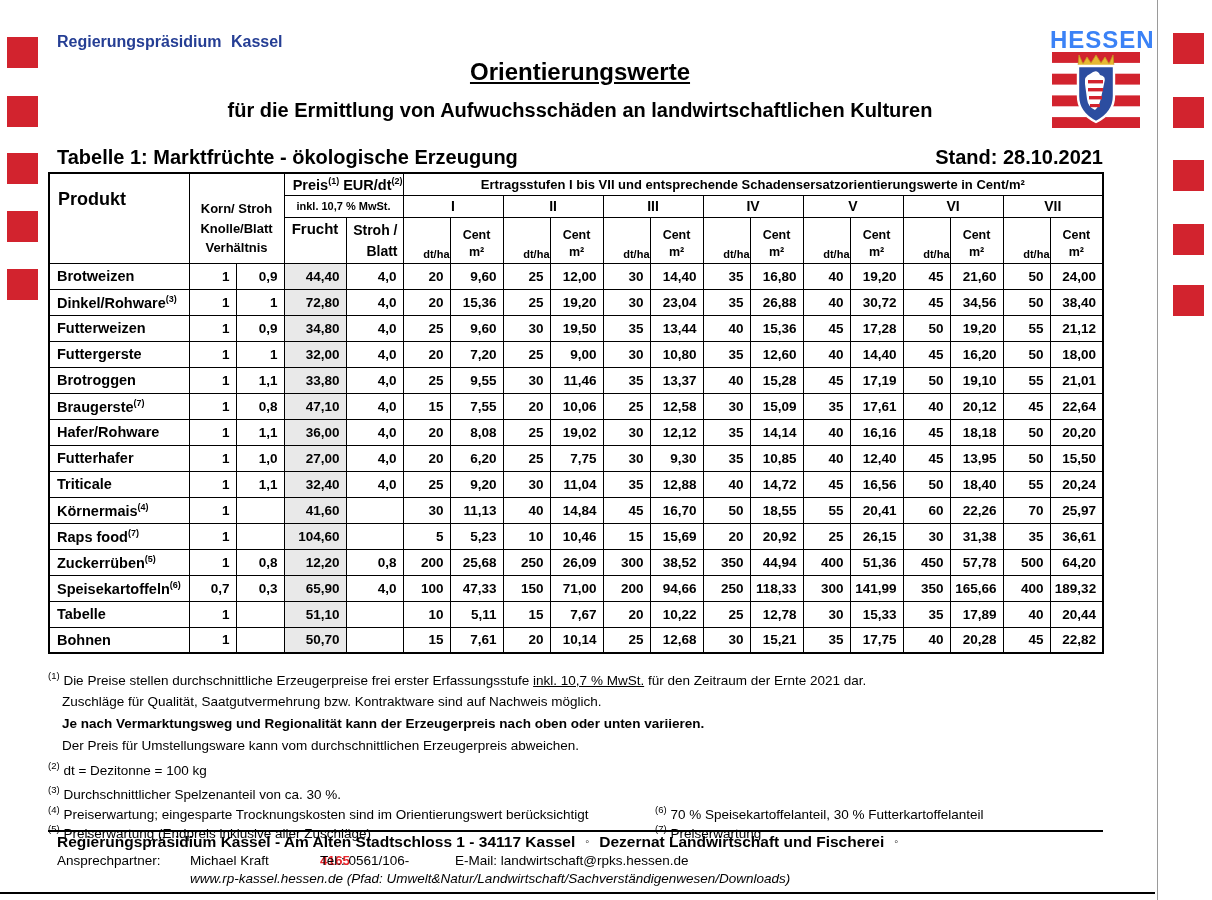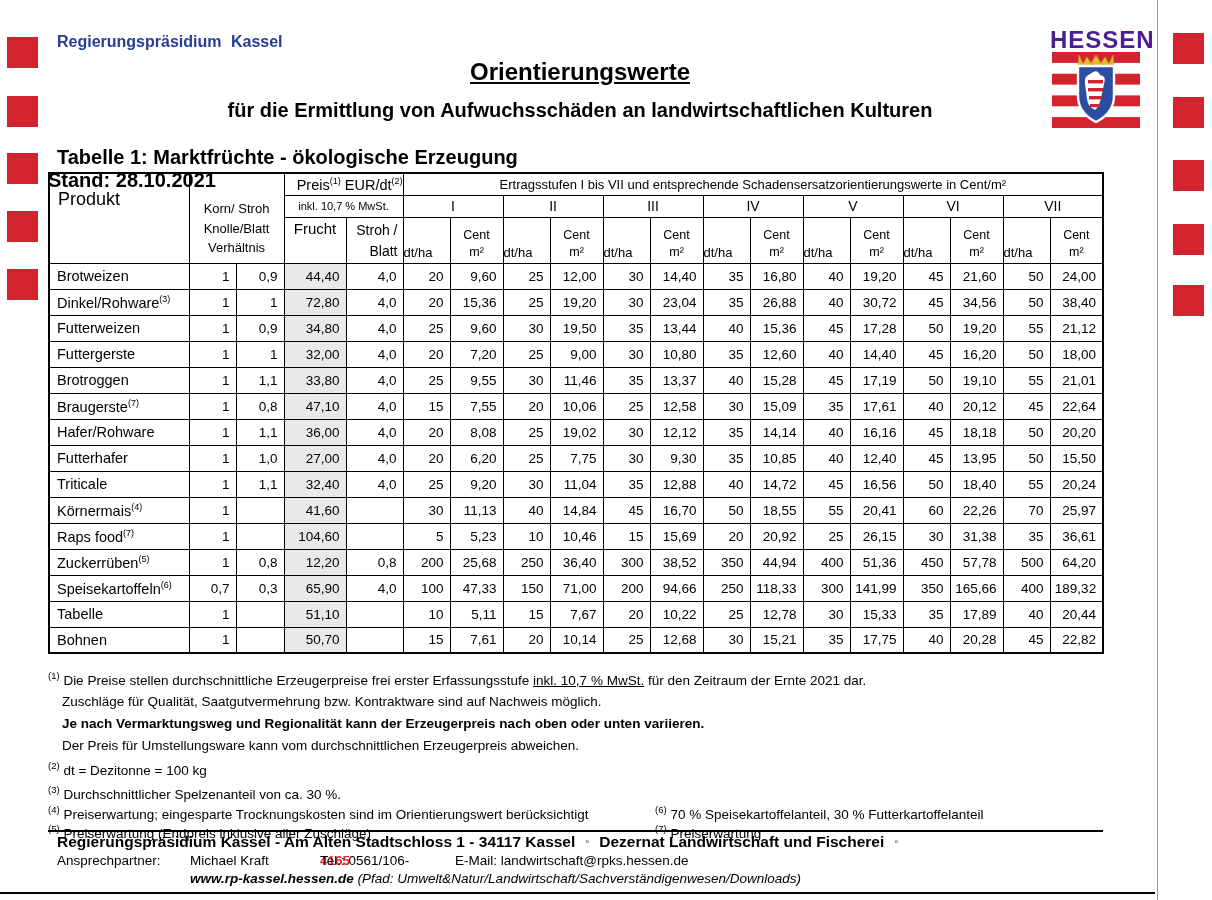"HESSEN" .logo-text { color: #4c1d95 -> #3b82f6 }
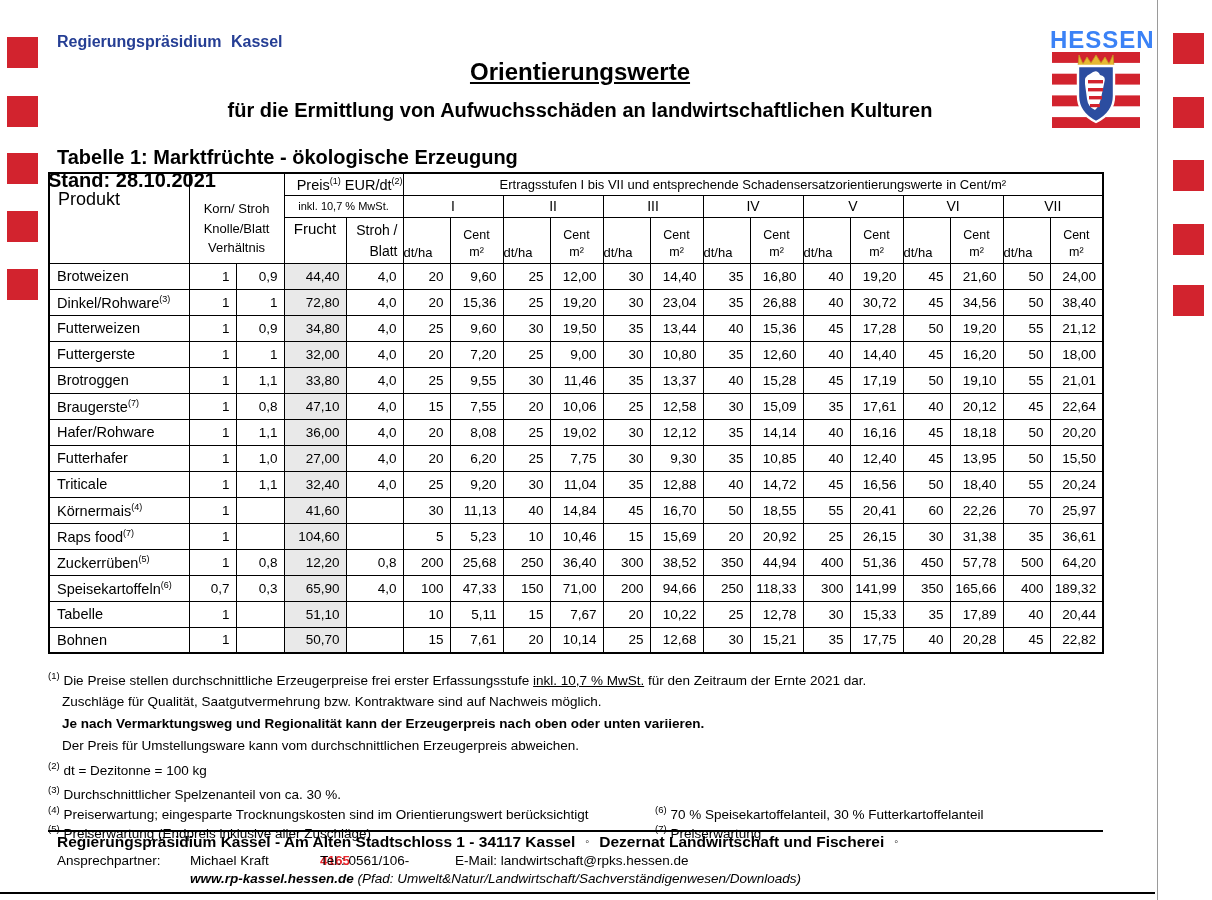"Tabelle 1: Marktfrüchte - ökologische" .tbl-title-row { flex-direction: column -> none }
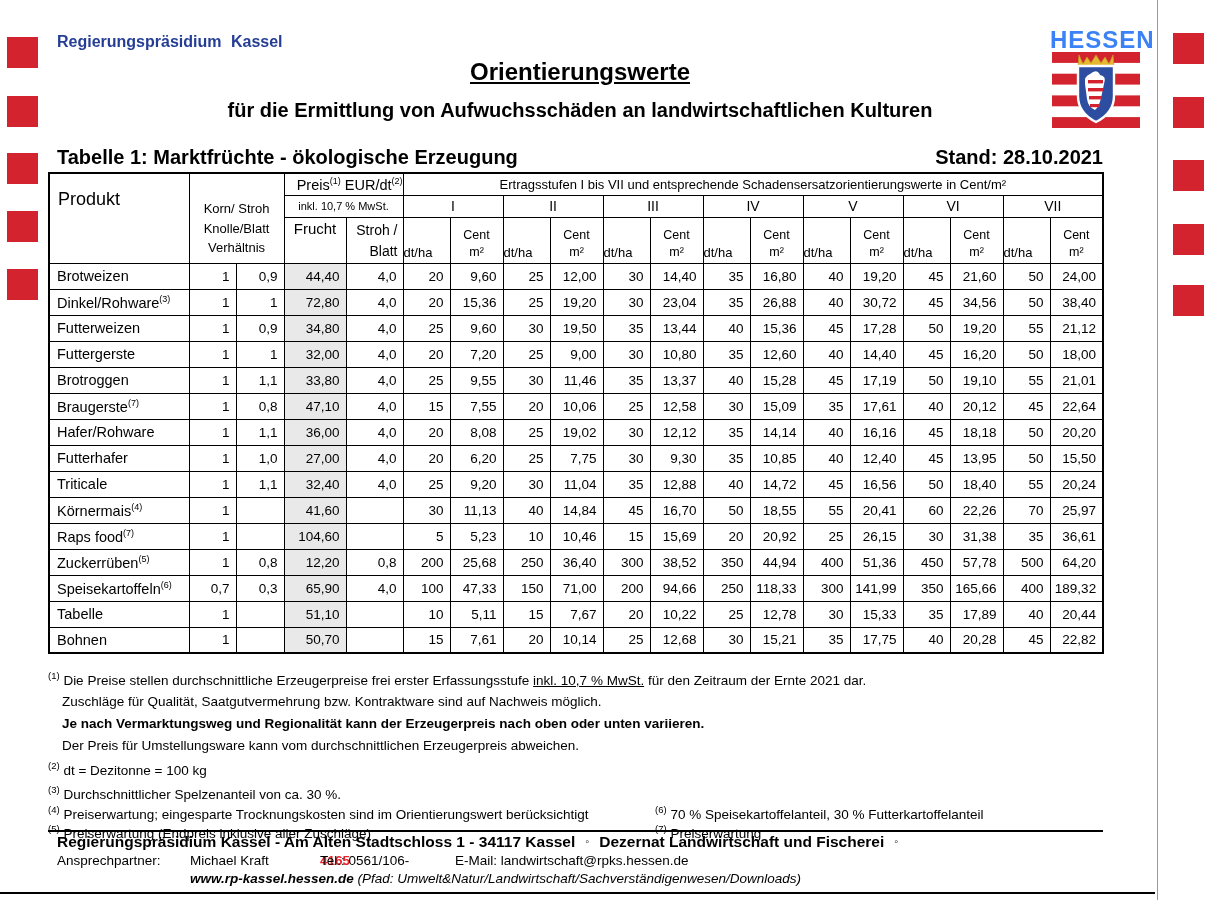"Produkt" table { font-weight: normal -> bold }
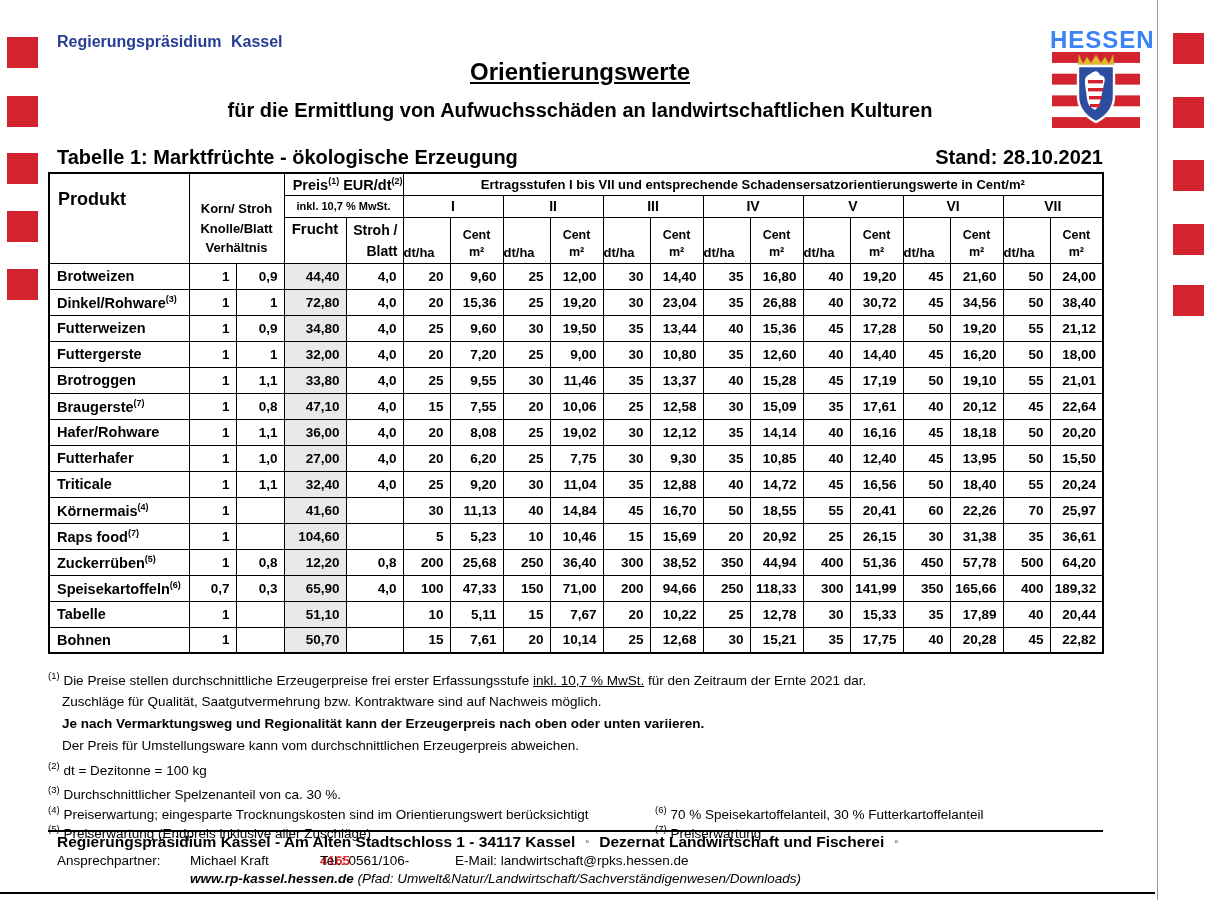"dt/ha" .h-dtha { font-size: 13px -> 11px; text-align: left -> right }
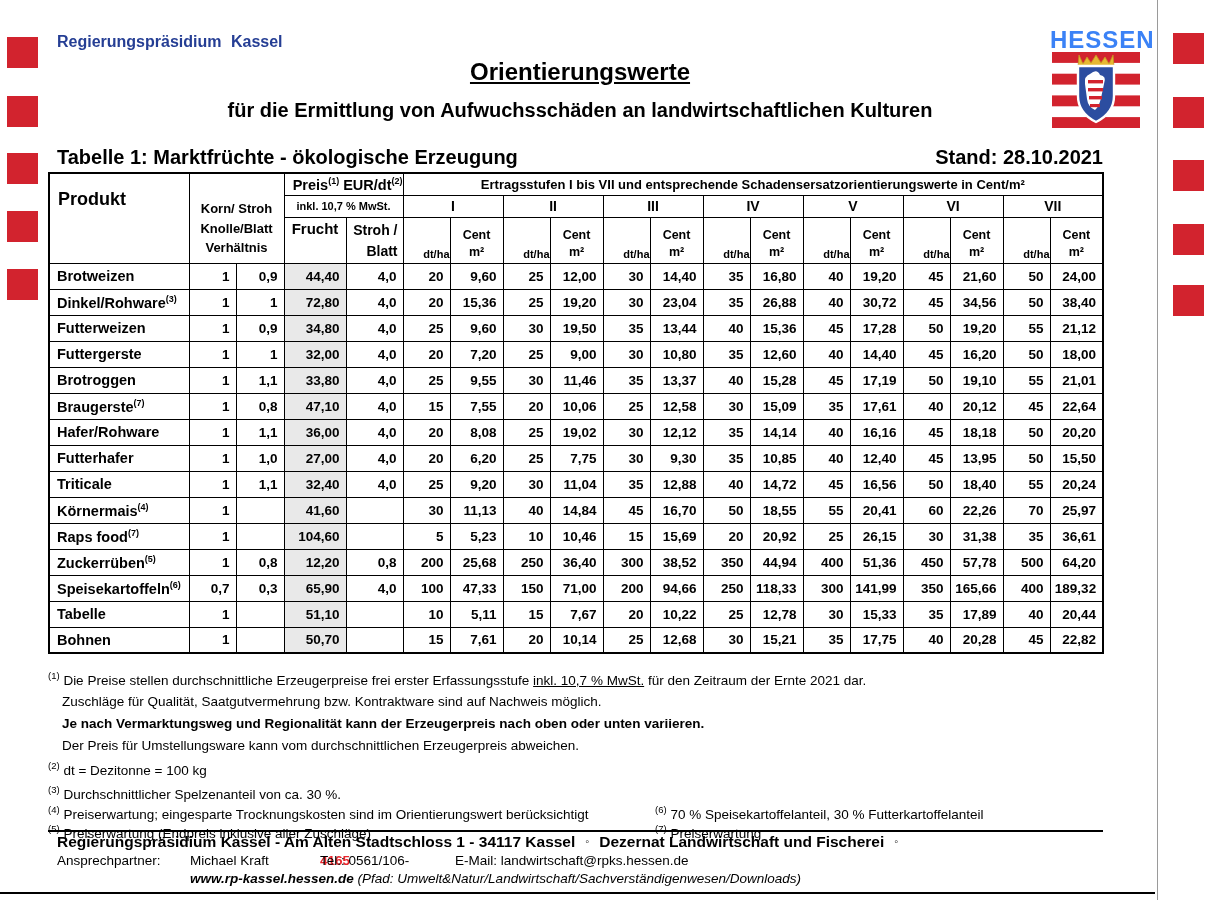"36,40" td.c-num { text: 36,40 -> 26,09 }
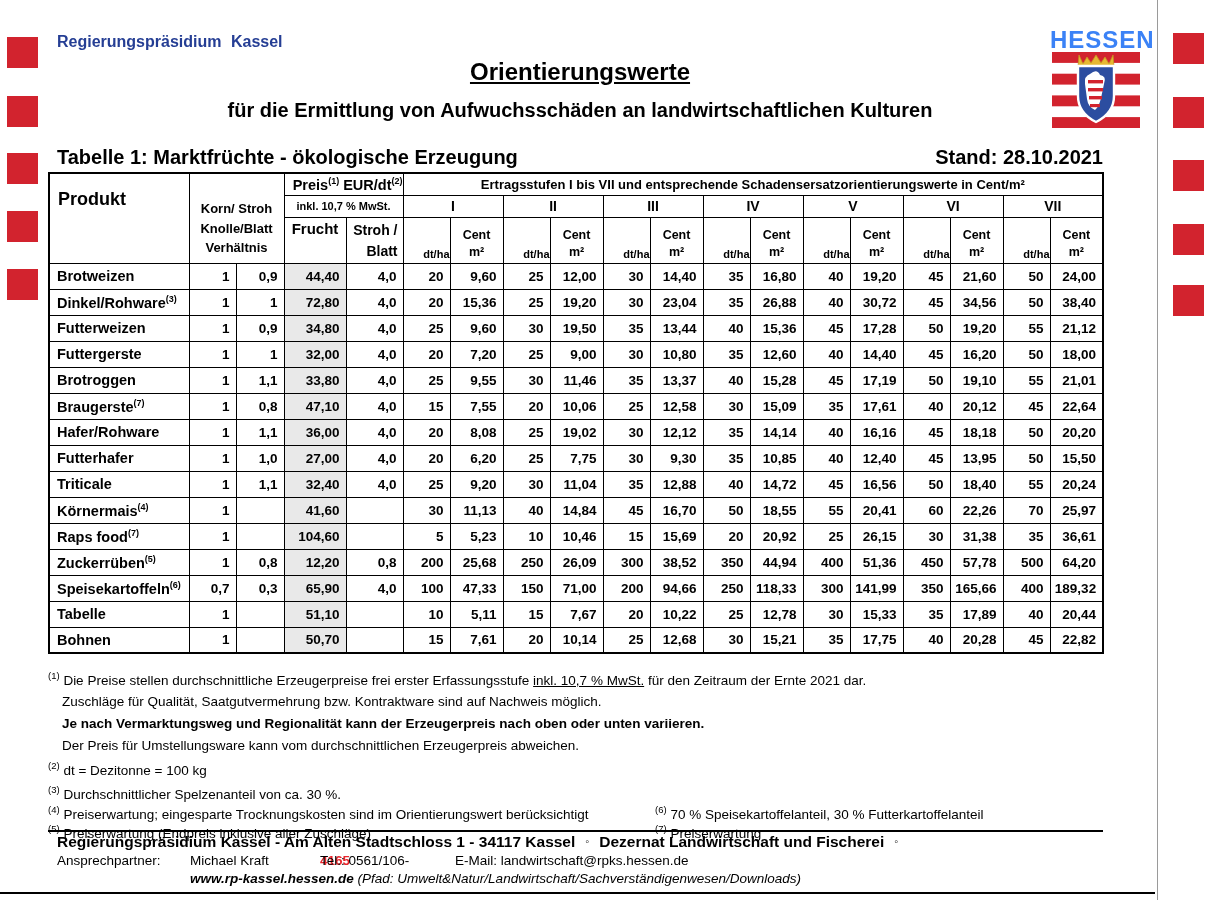"www.rp-kassel.hessen.de" .f-www { font-weight: bold -> normal }
